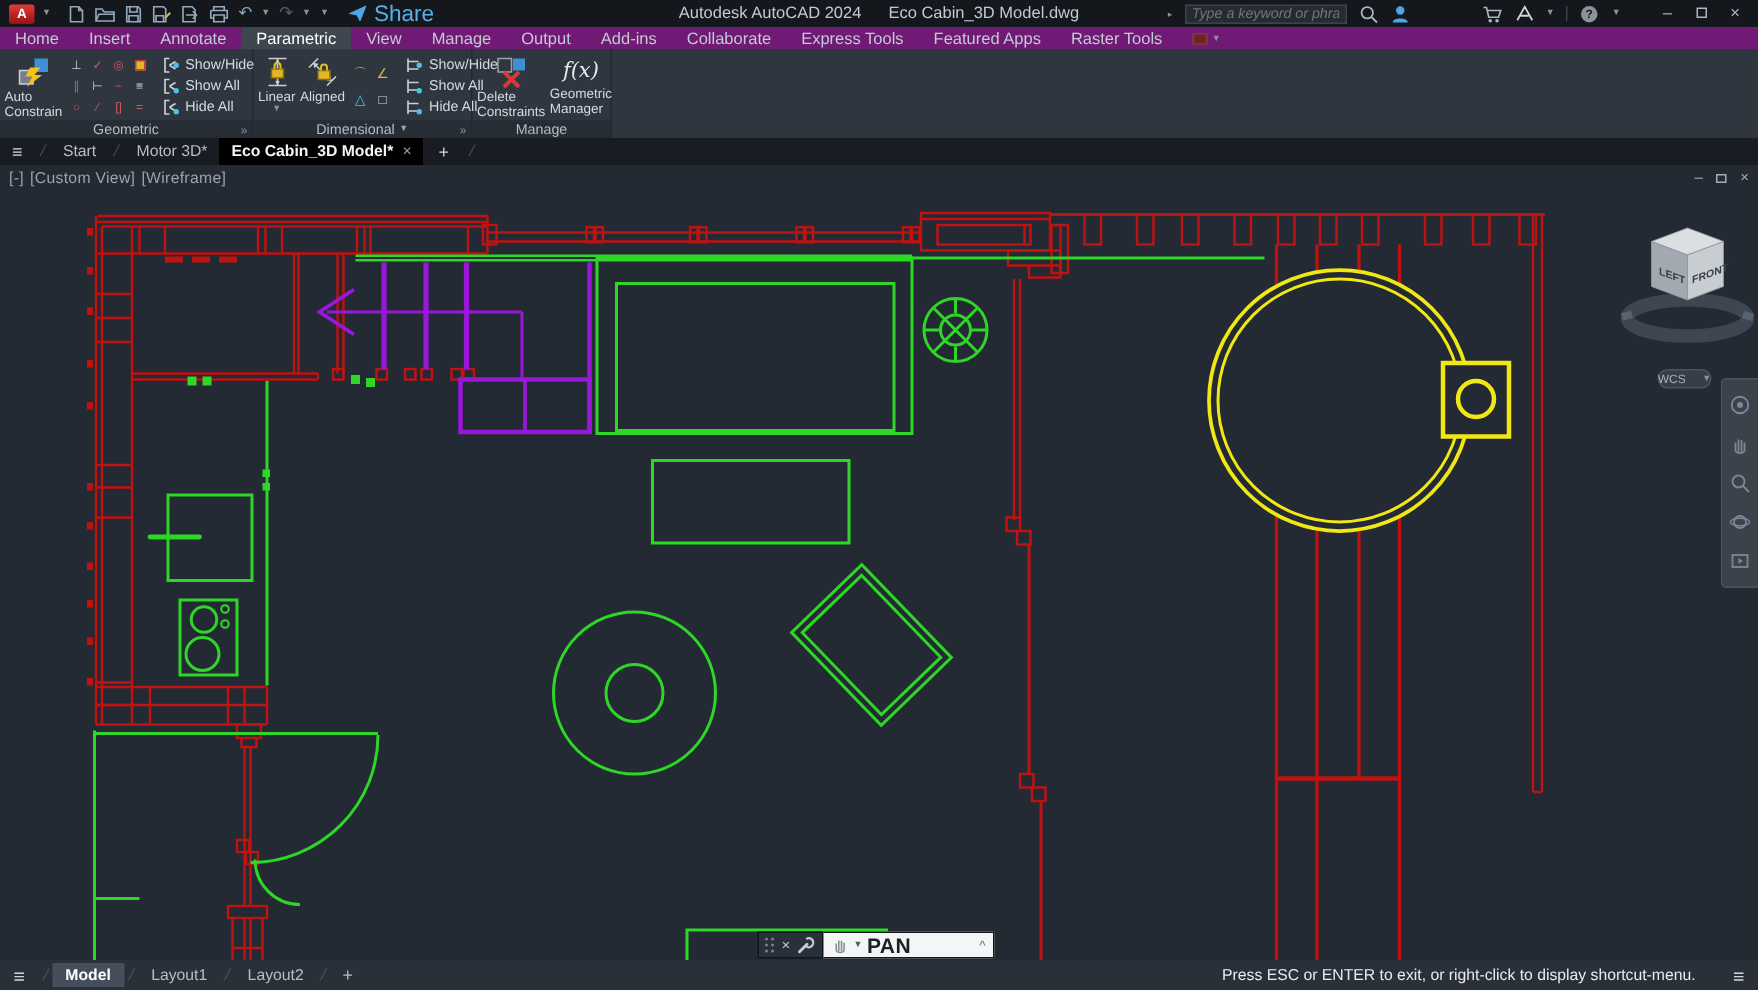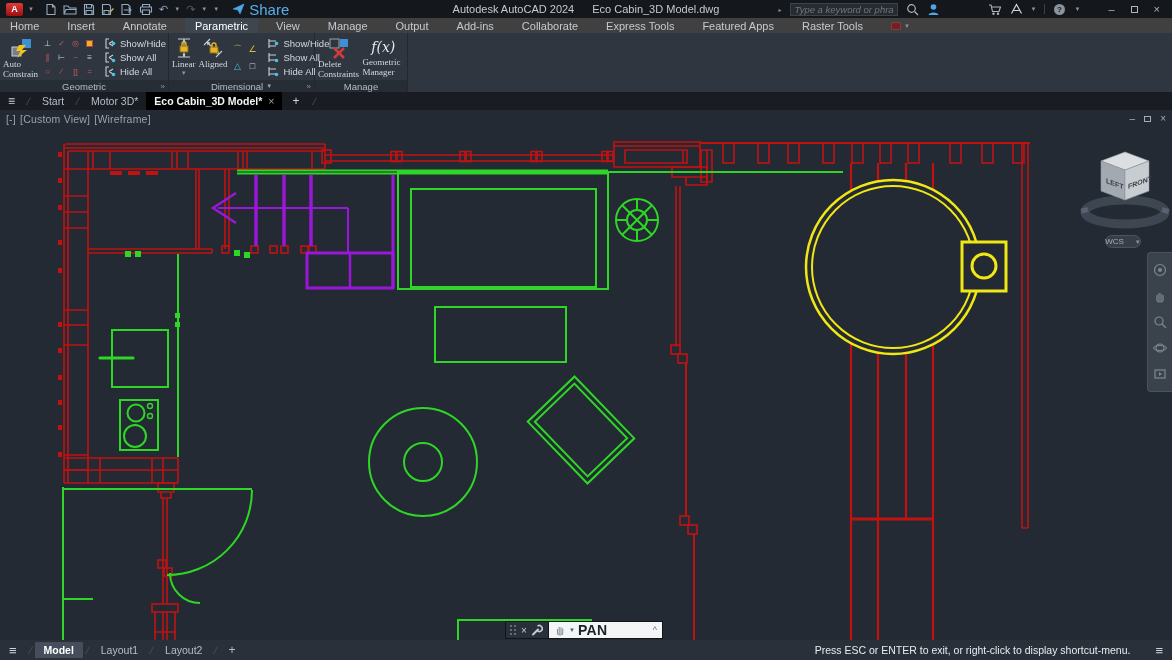"Home" .menubar { background: #404040 -> #701a75; gap: 8px -> 0 }
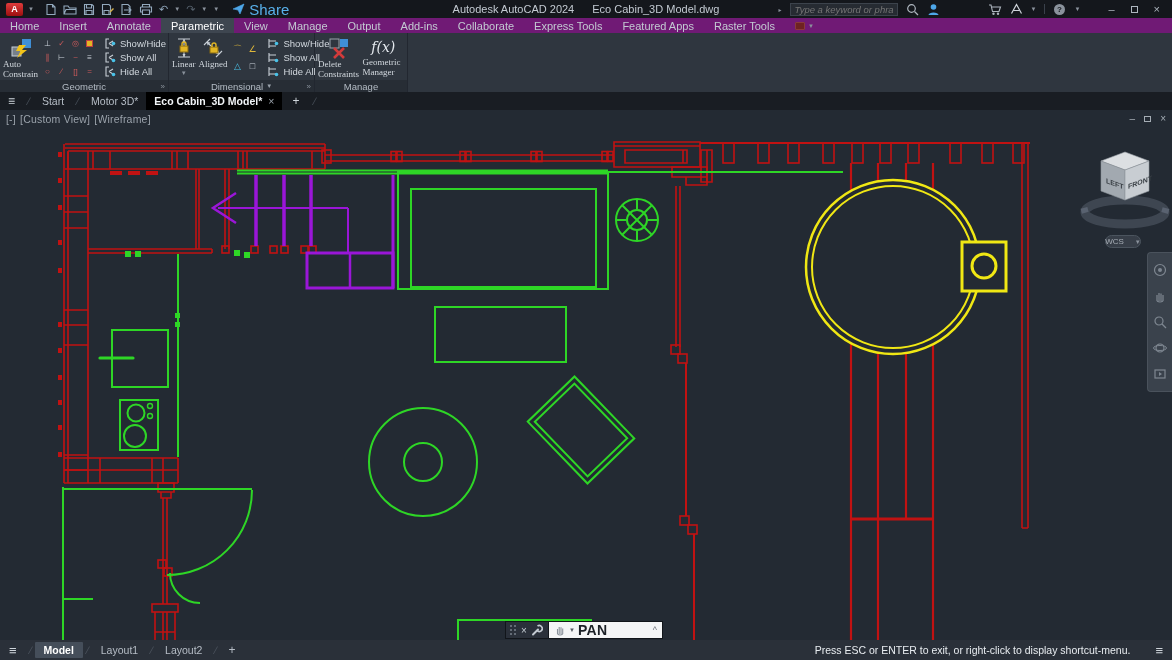"Auto Constrain" .bigbtn .blabel { font-family: Liberation Serif, serif -> none }
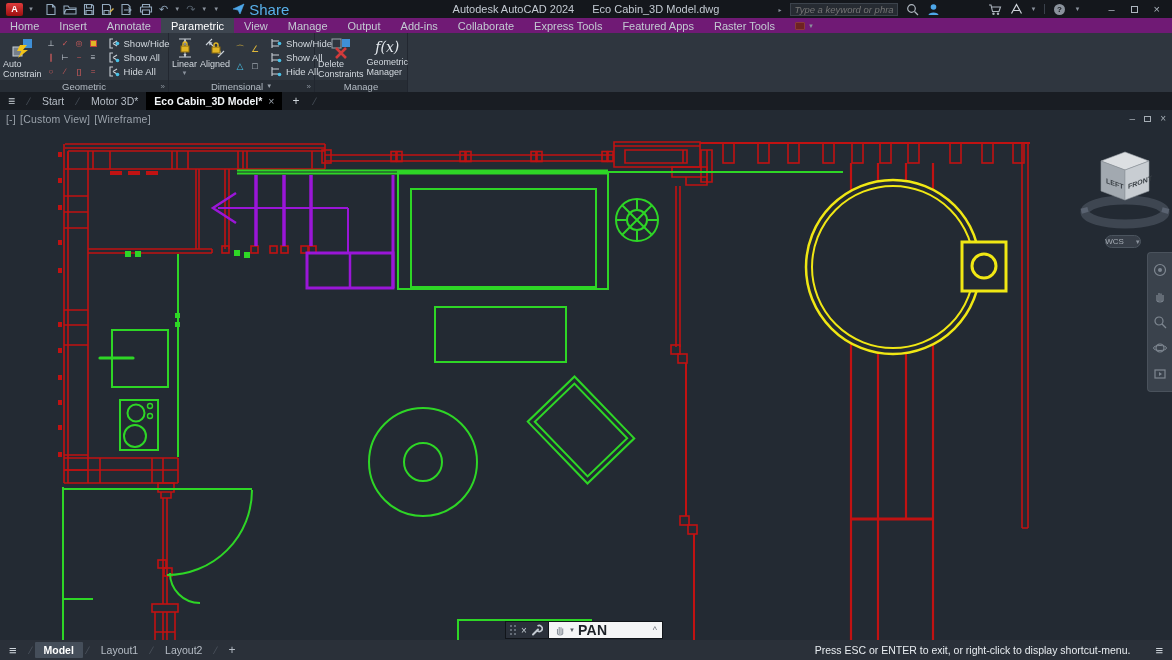"WCS" .wcs-pill { top: 125px -> 136px }
